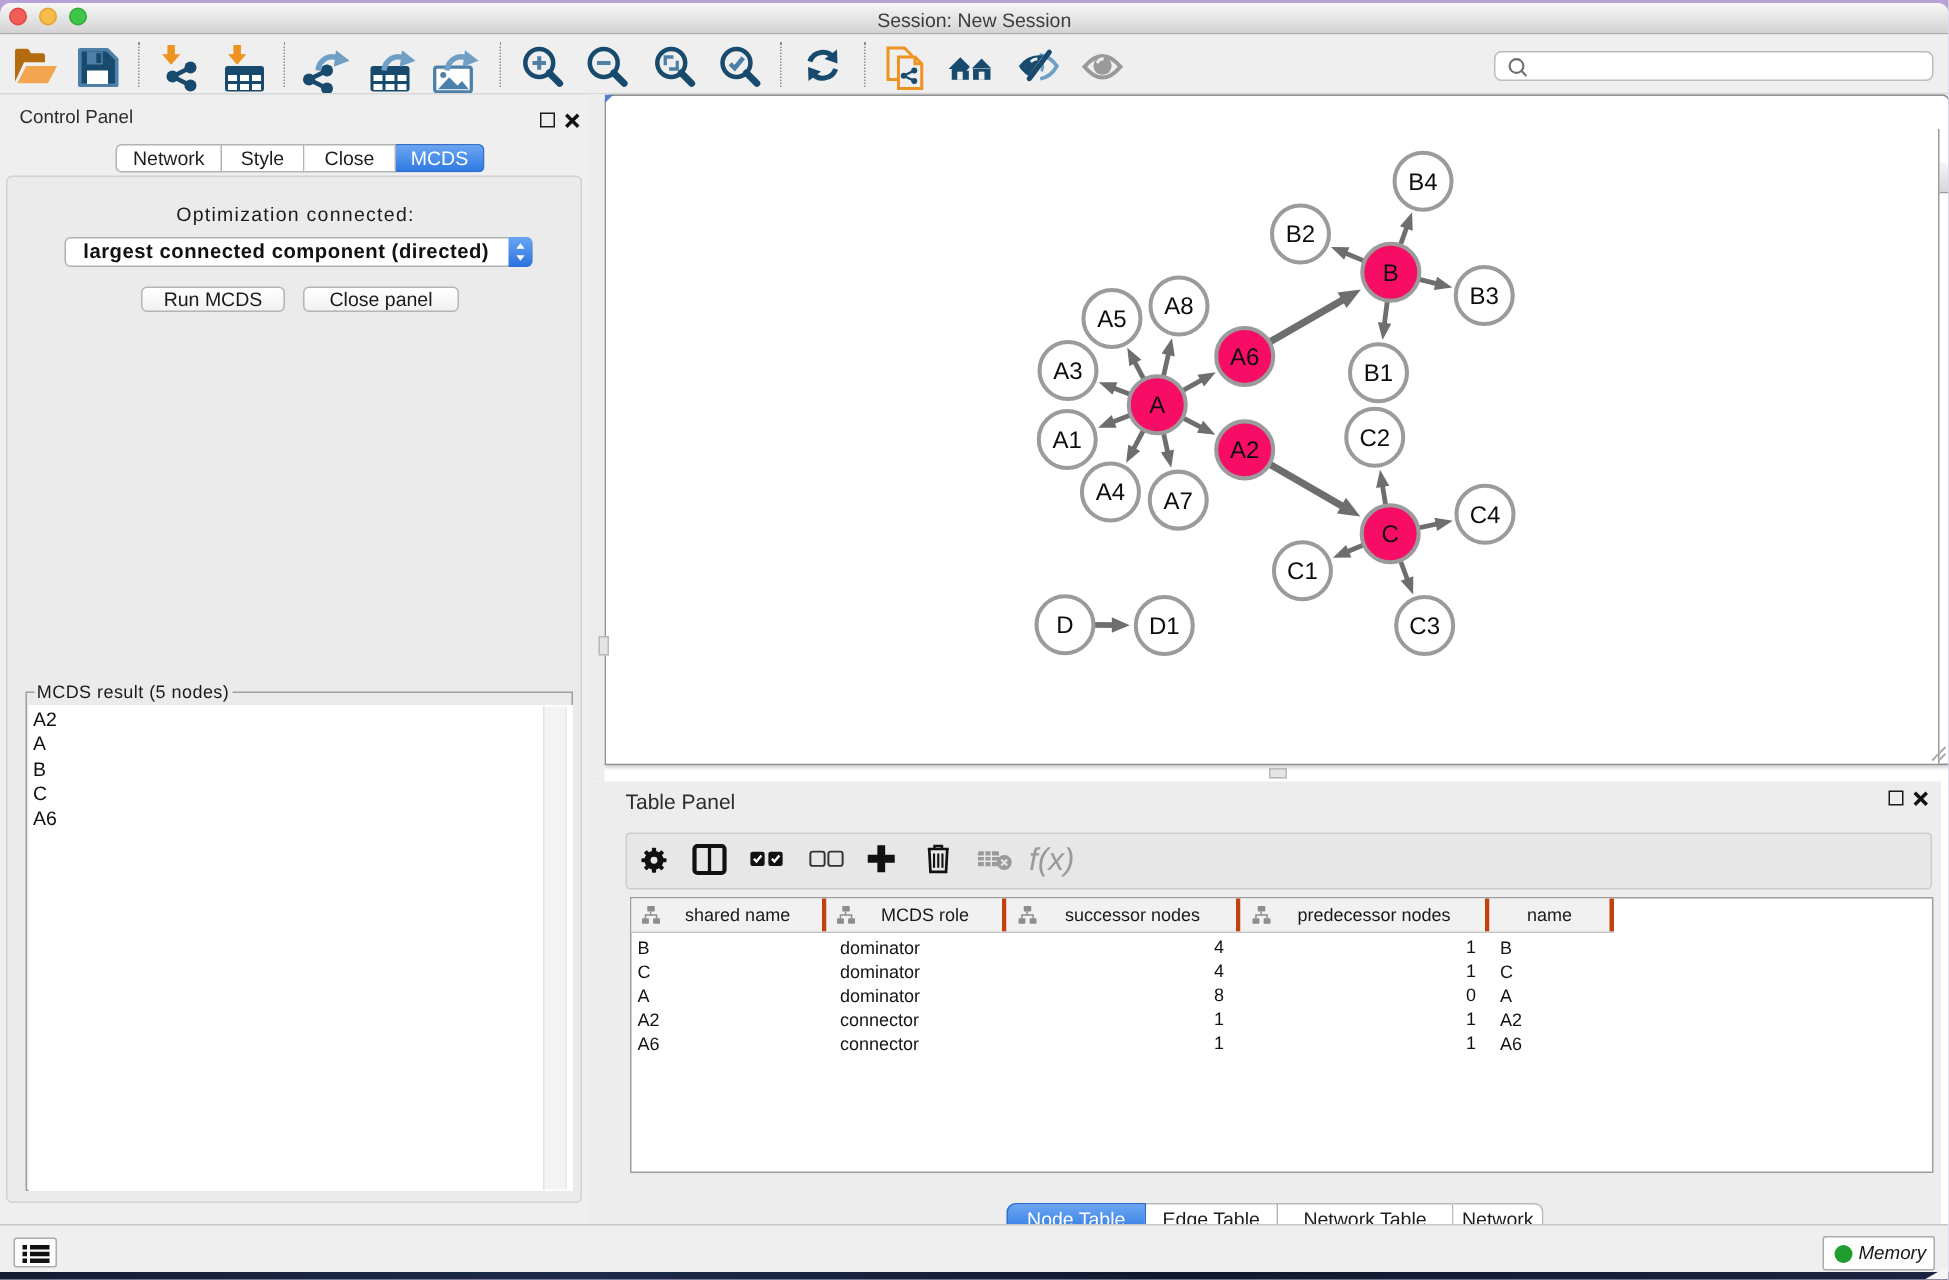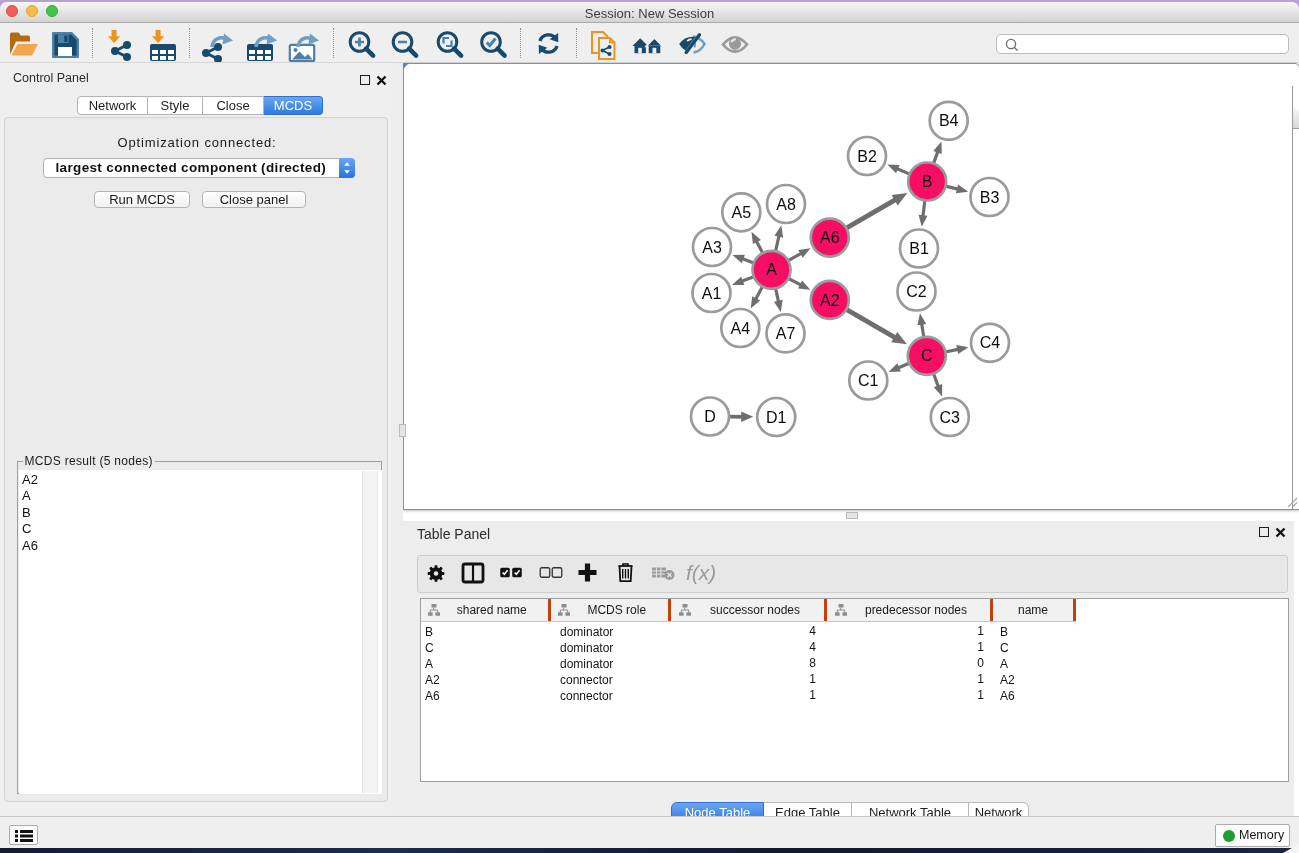"Memory" div.abs { font-style: none -> italic }
